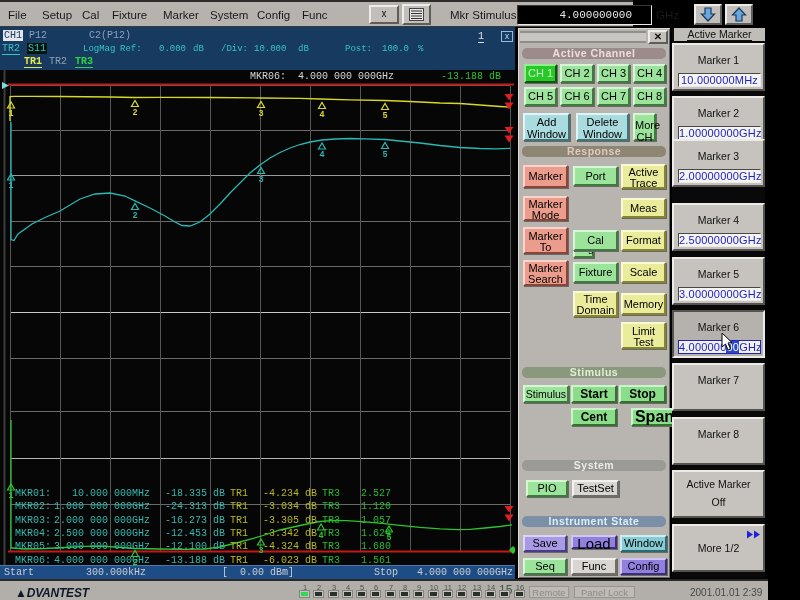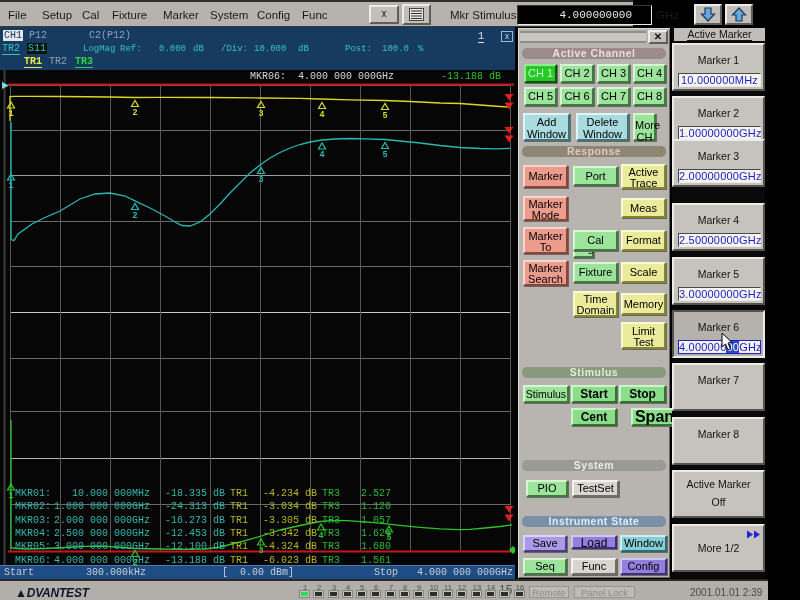"Load" div.sk { font-size: 12px -> 15px }
